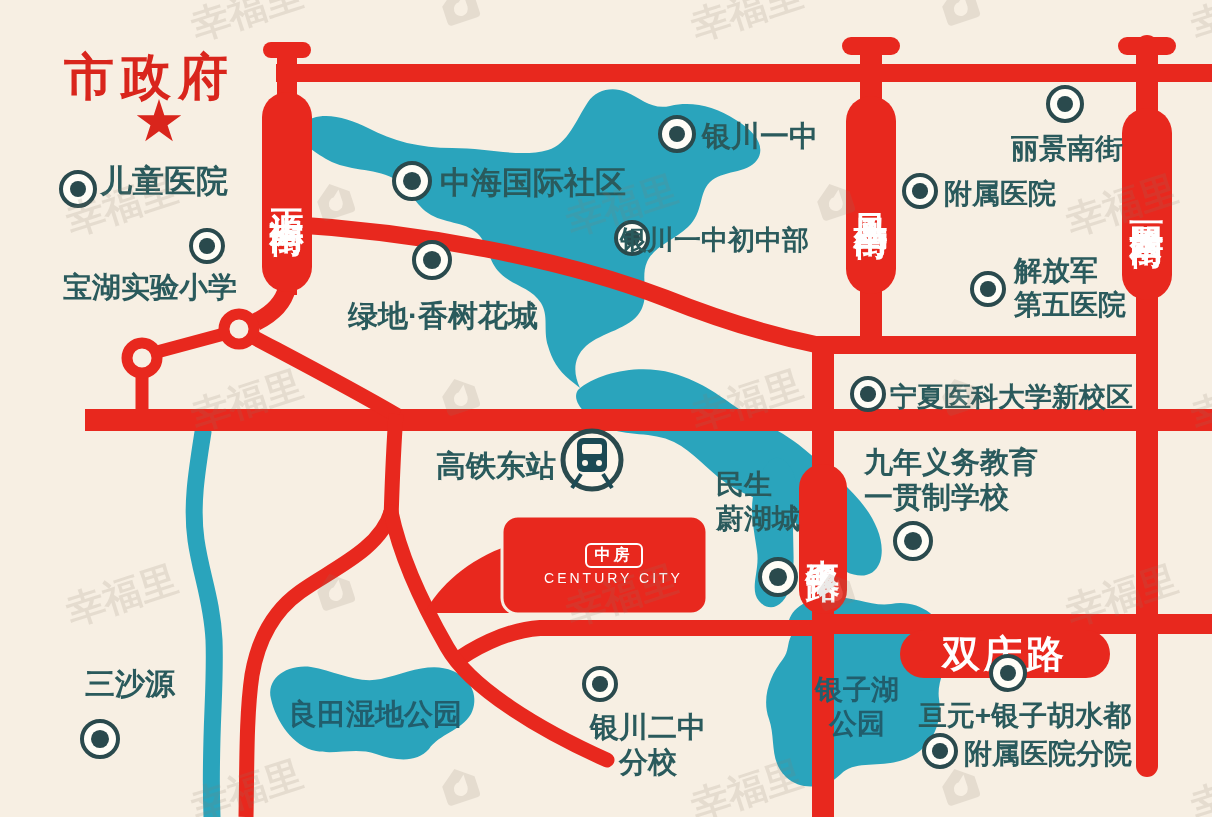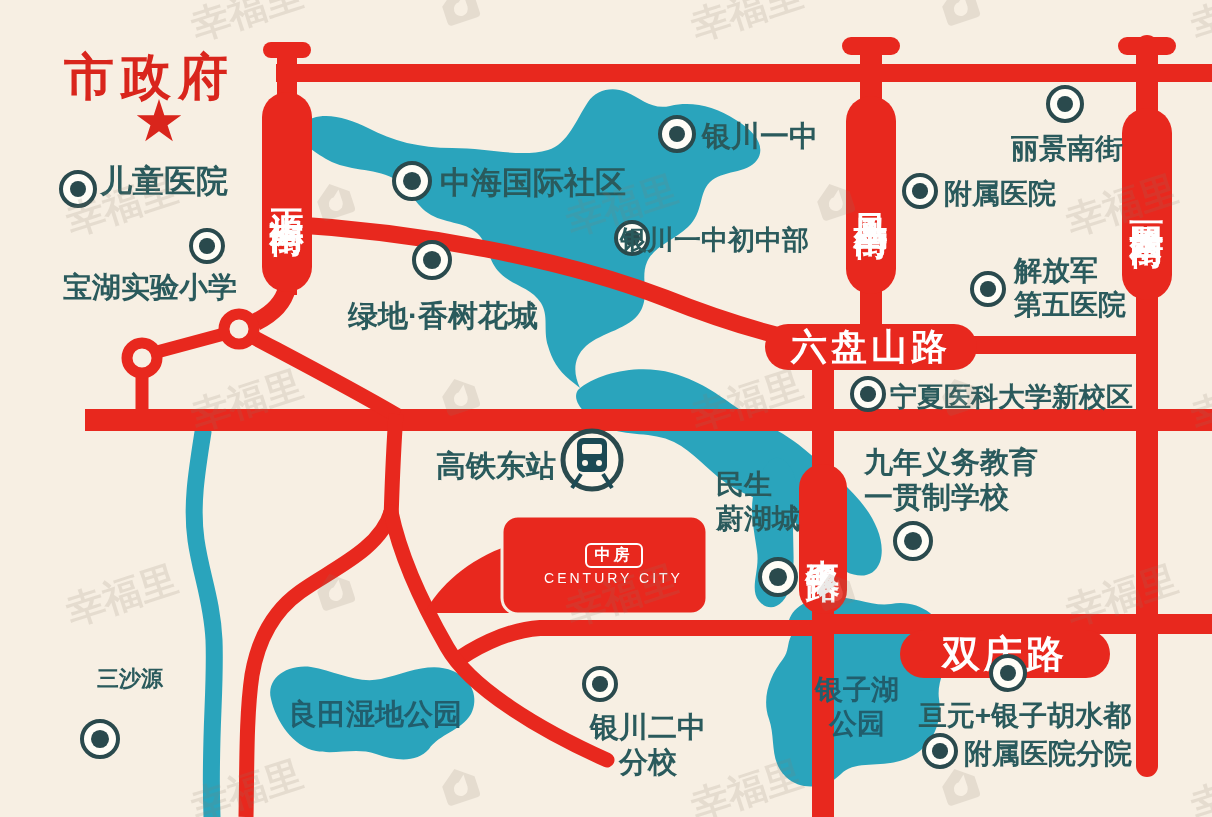"六盘山路" div.pill { html: <div>六盘山路</div> -> none }
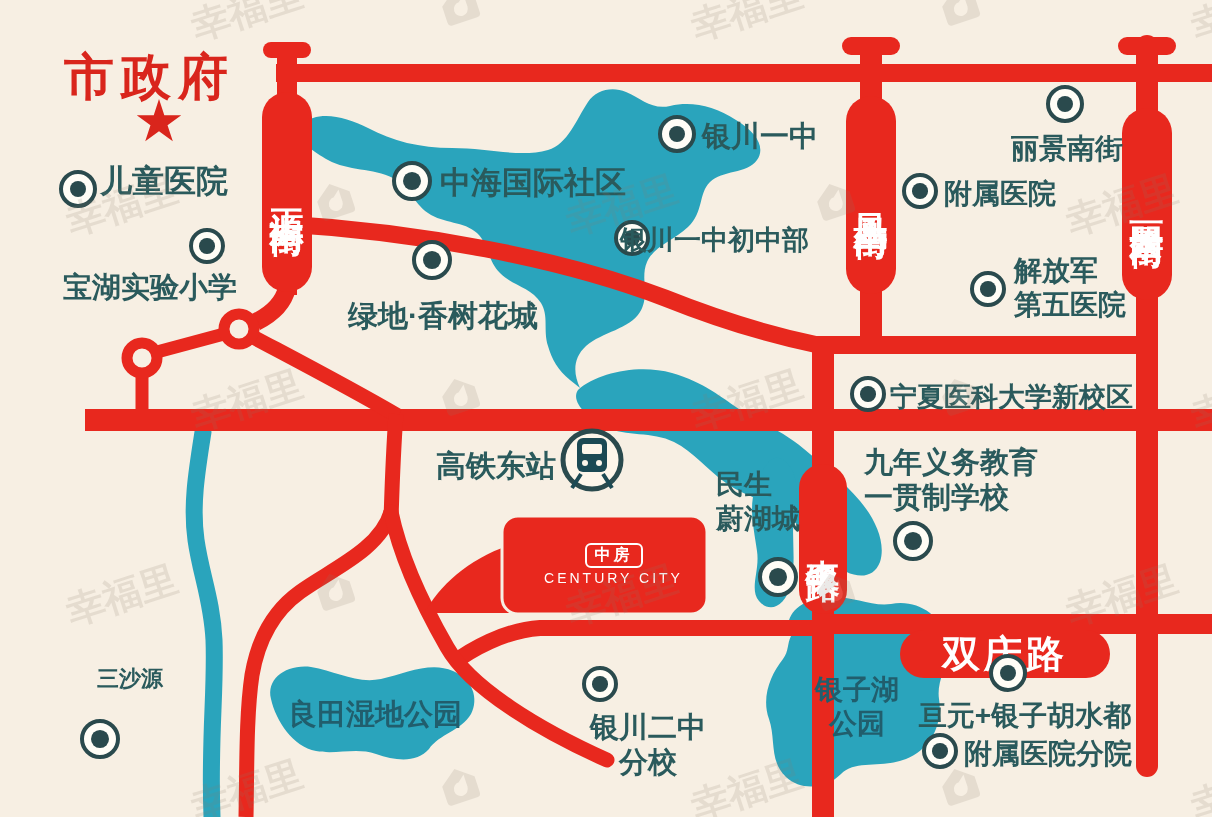"三沙源" div.poi-label { font-size: 22px -> 30px }
